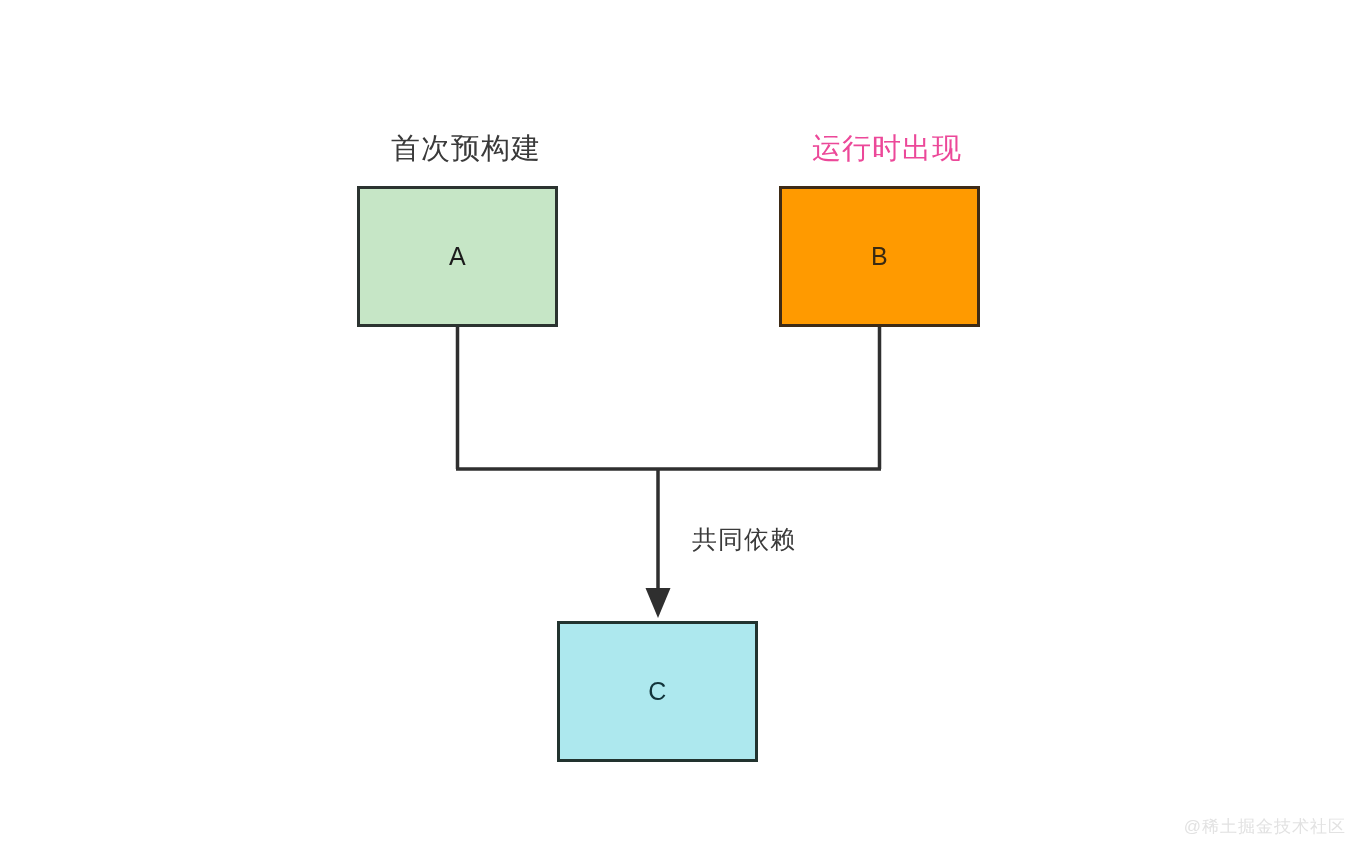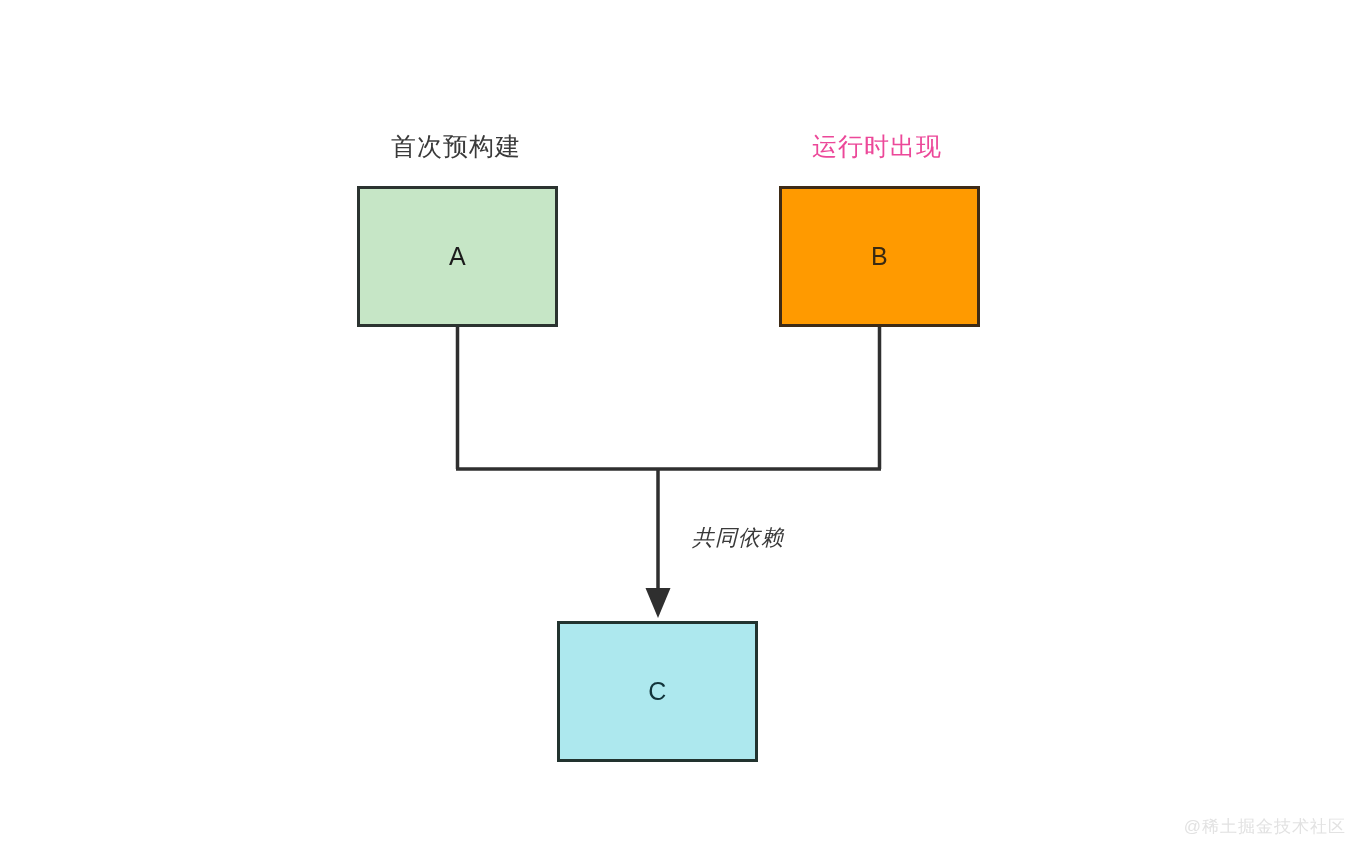"首次预构建" .caption { font-size: 25px -> 29px }
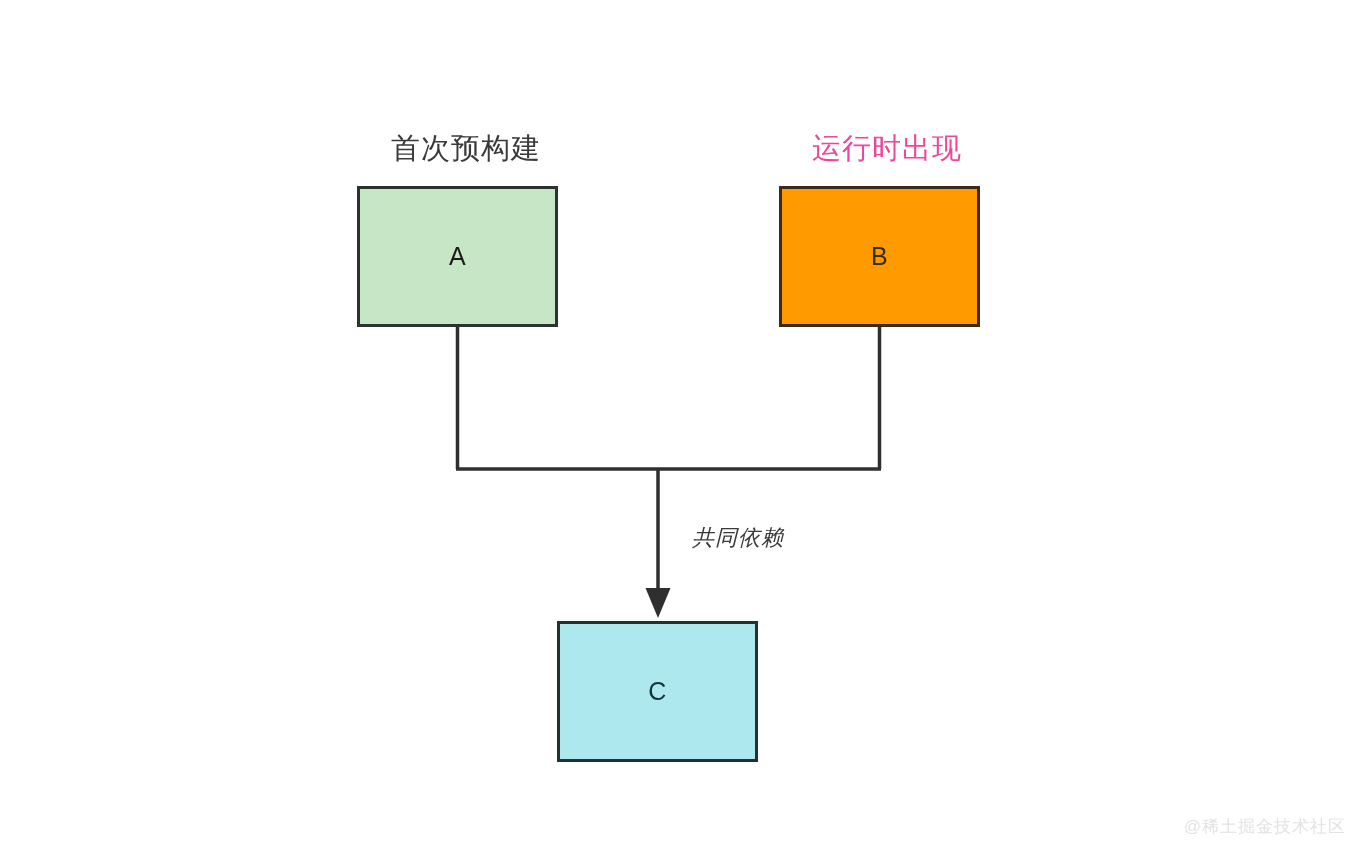"共同依赖" .edge-label { font-size: 22px -> 25px; font-style: italic -> none }
